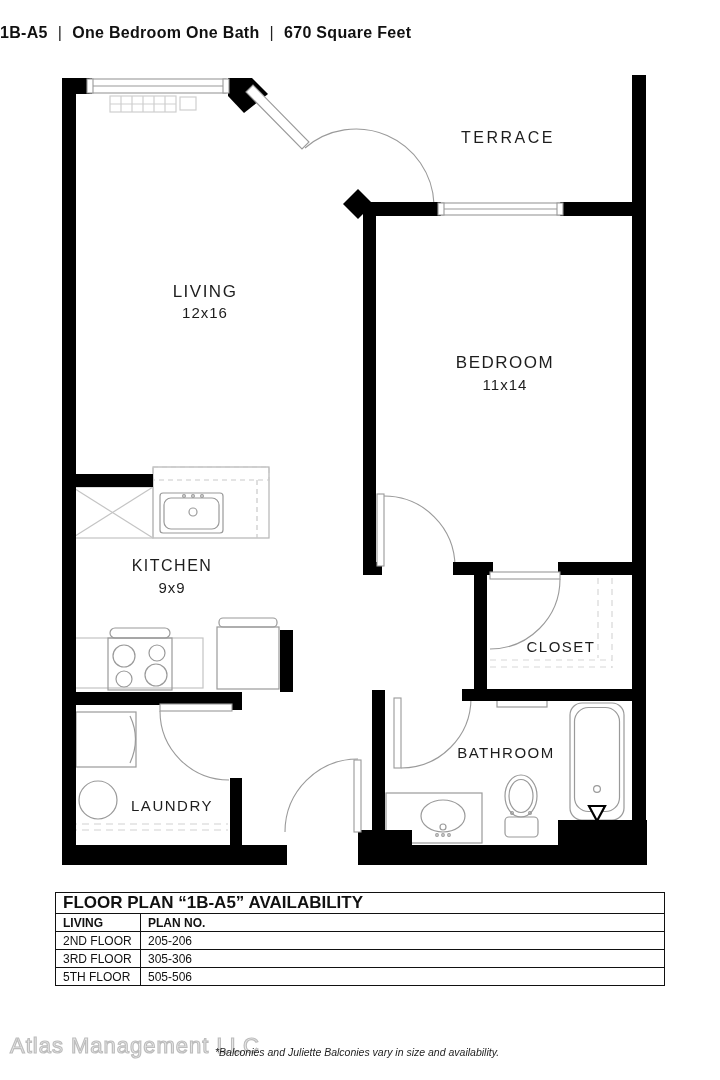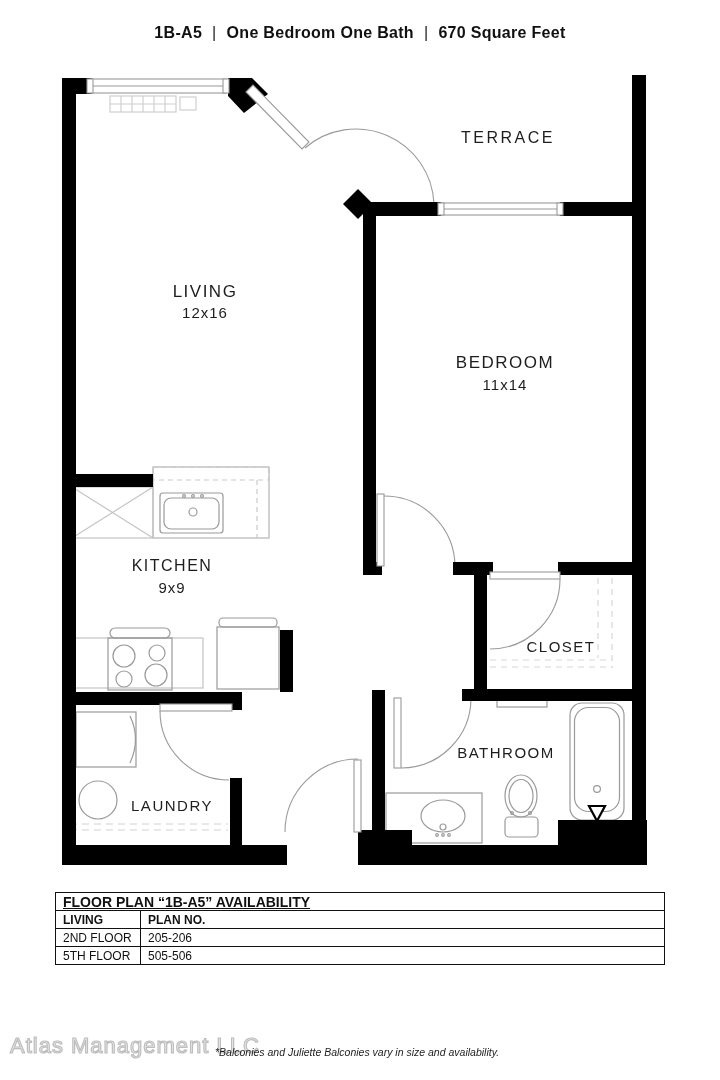"1B-A5 | One Bedroom One" .plan-title { text-align: center -> left }
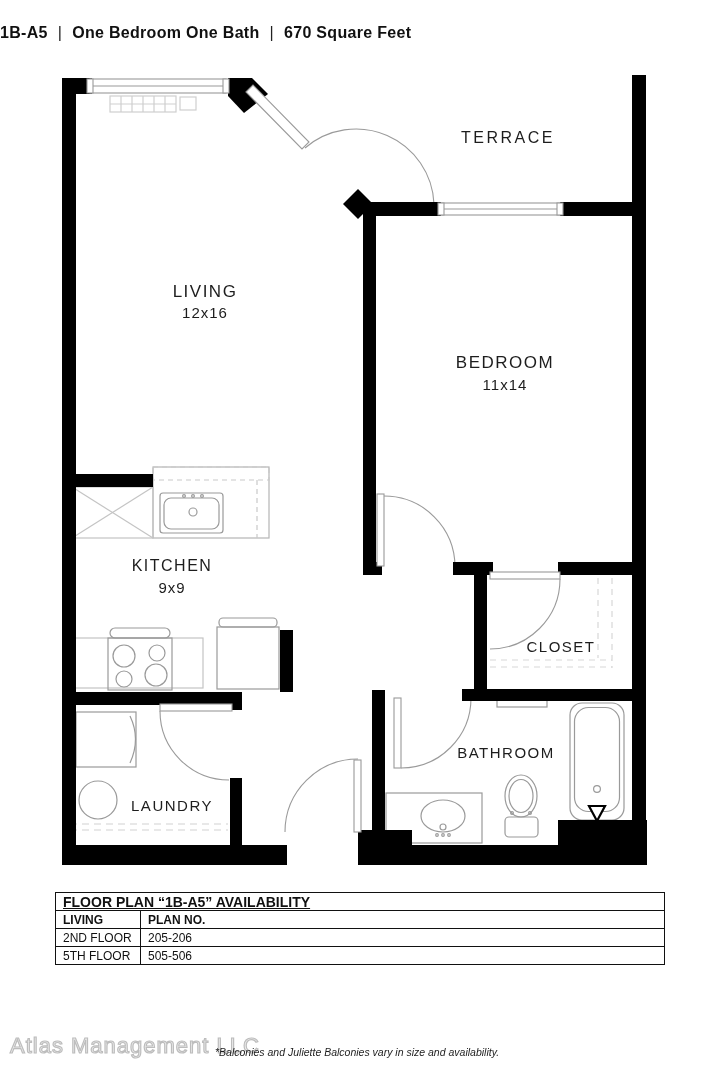"FLOOR PLAN “1B-A5” AVAILABILITY" .avail .t-title td { font-size: 14px -> 17px; text-decoration: underline -> none }
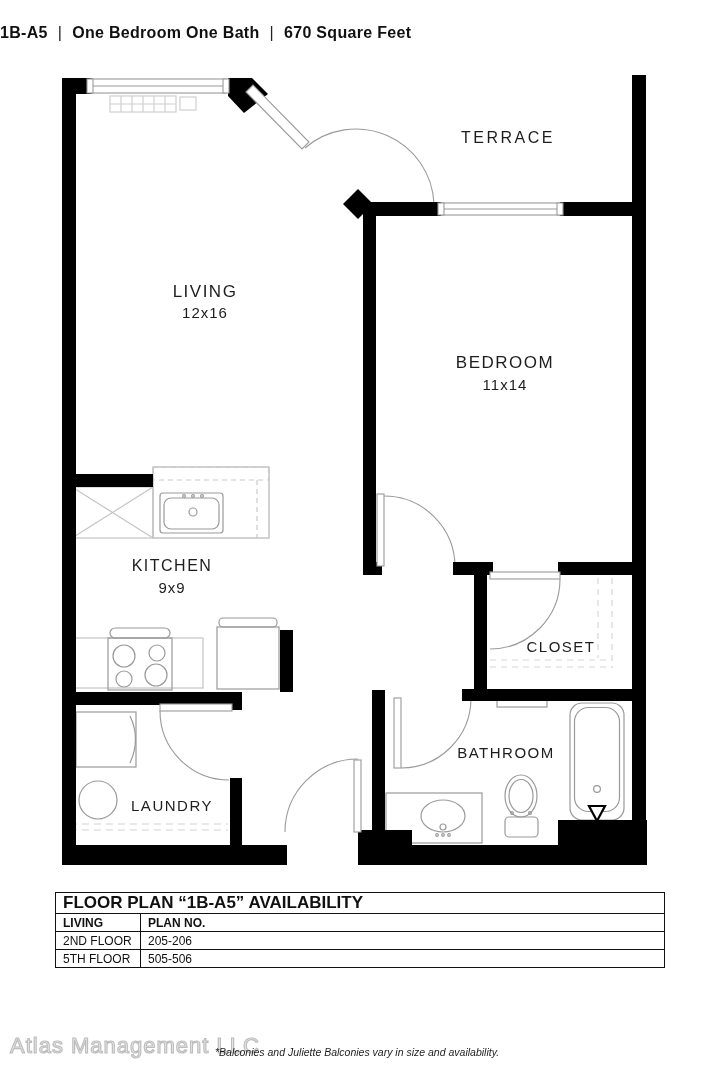"3RD FLOOR" tr { html: none -> <tr> <td>3RD FLOOR</td> <td>305-306</td> </tr> }
